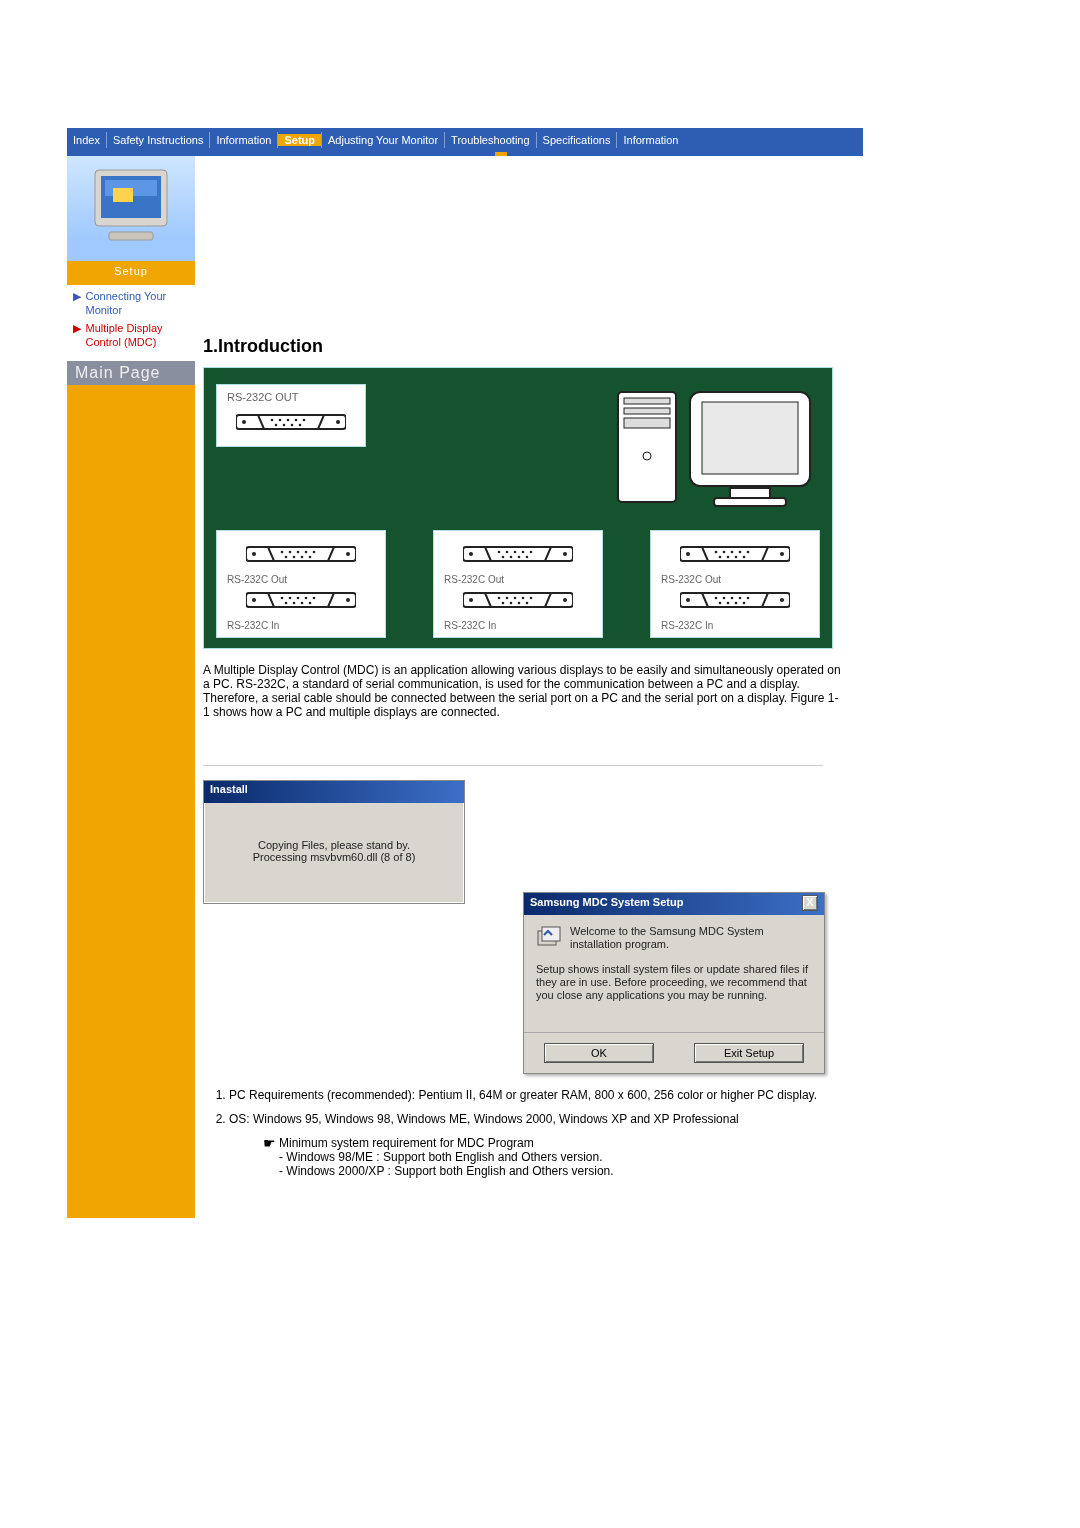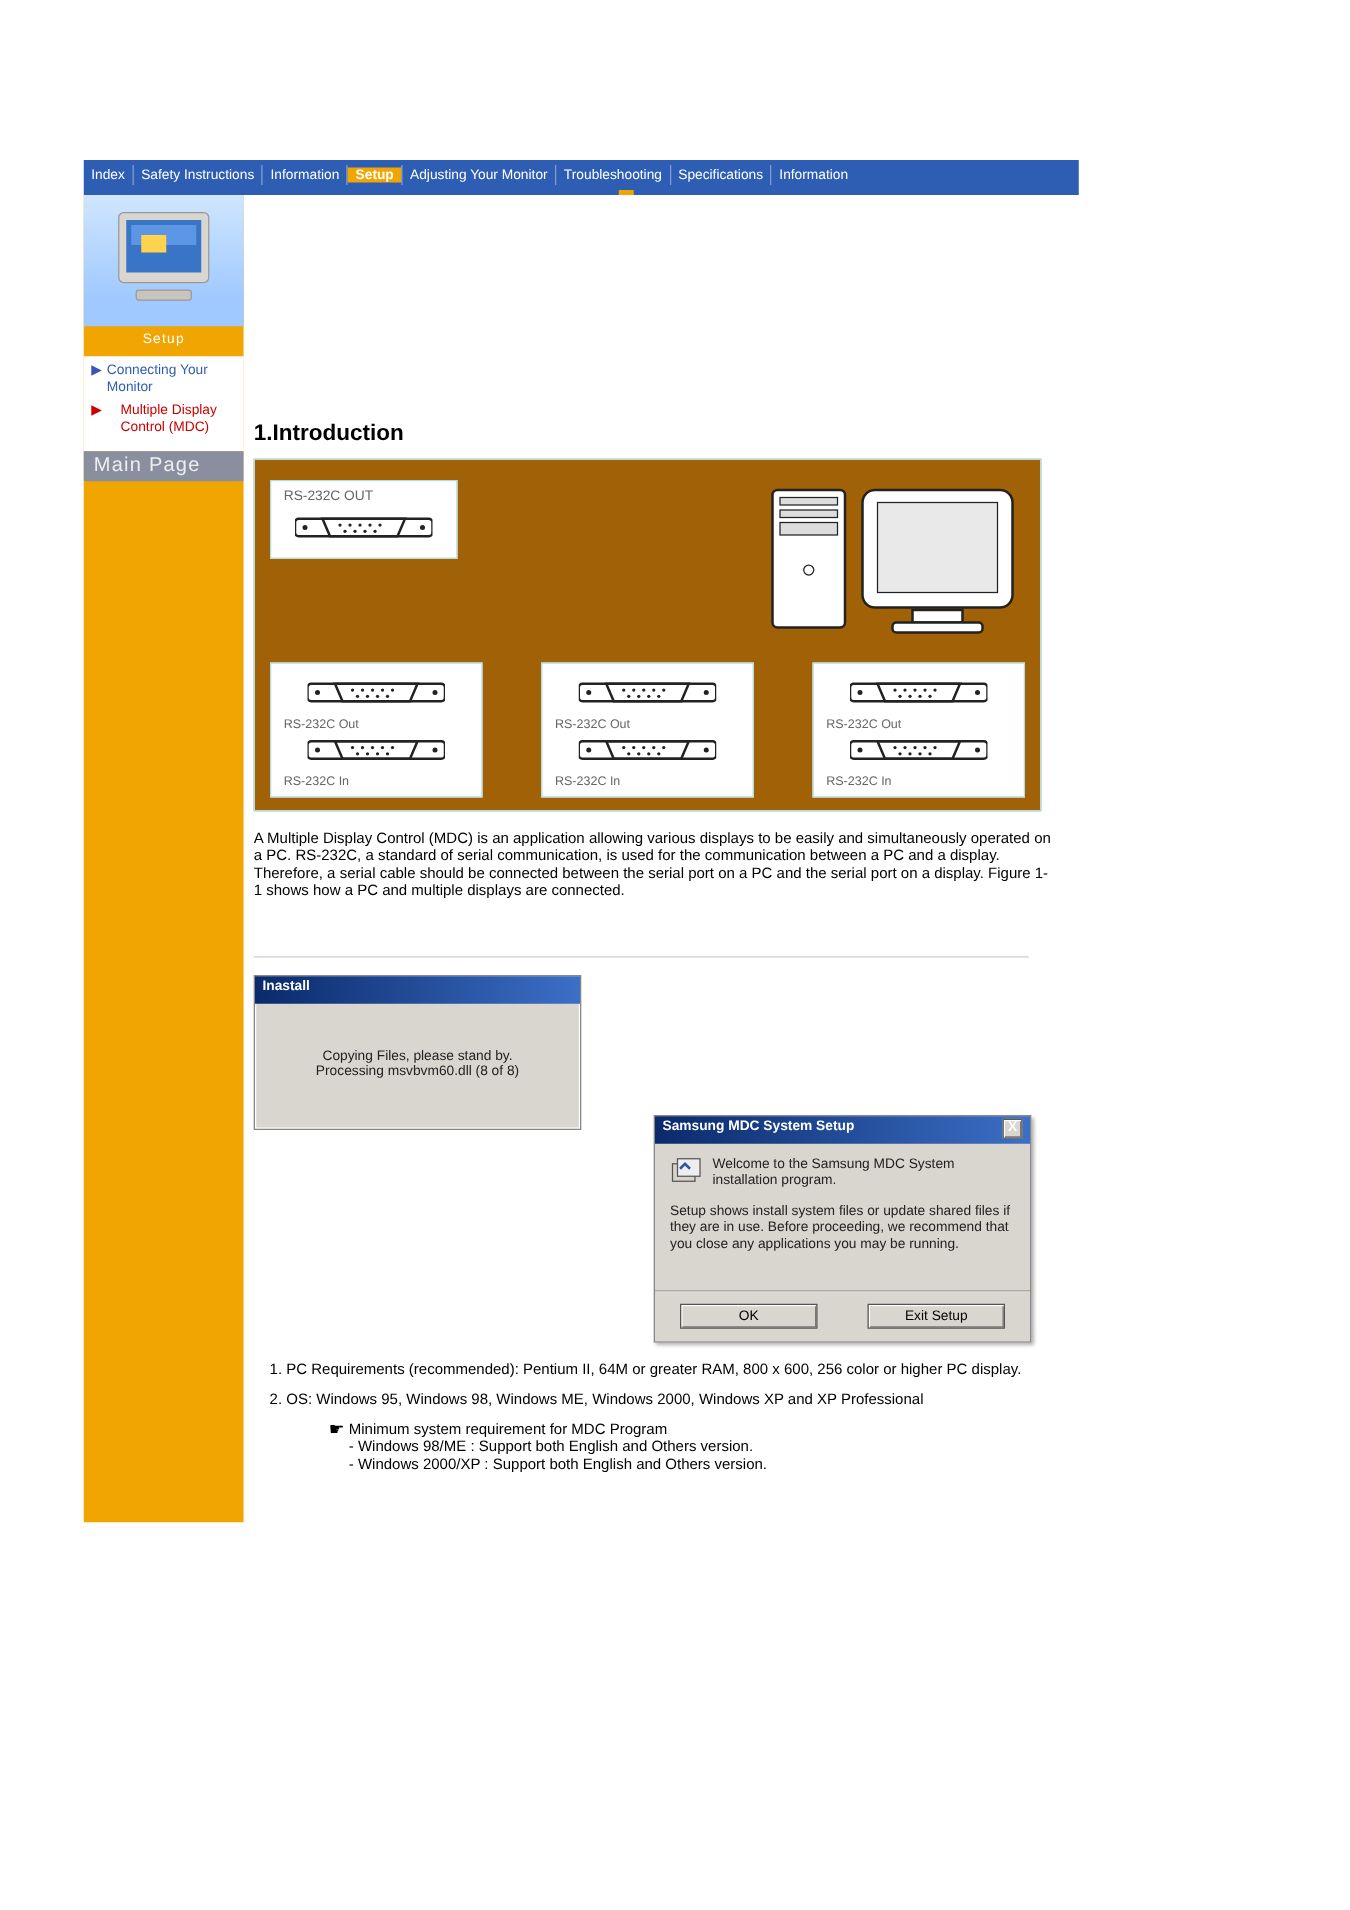"Multiple Display Control (MDC)" .side-link.active a { margin-left: 11px -> none }
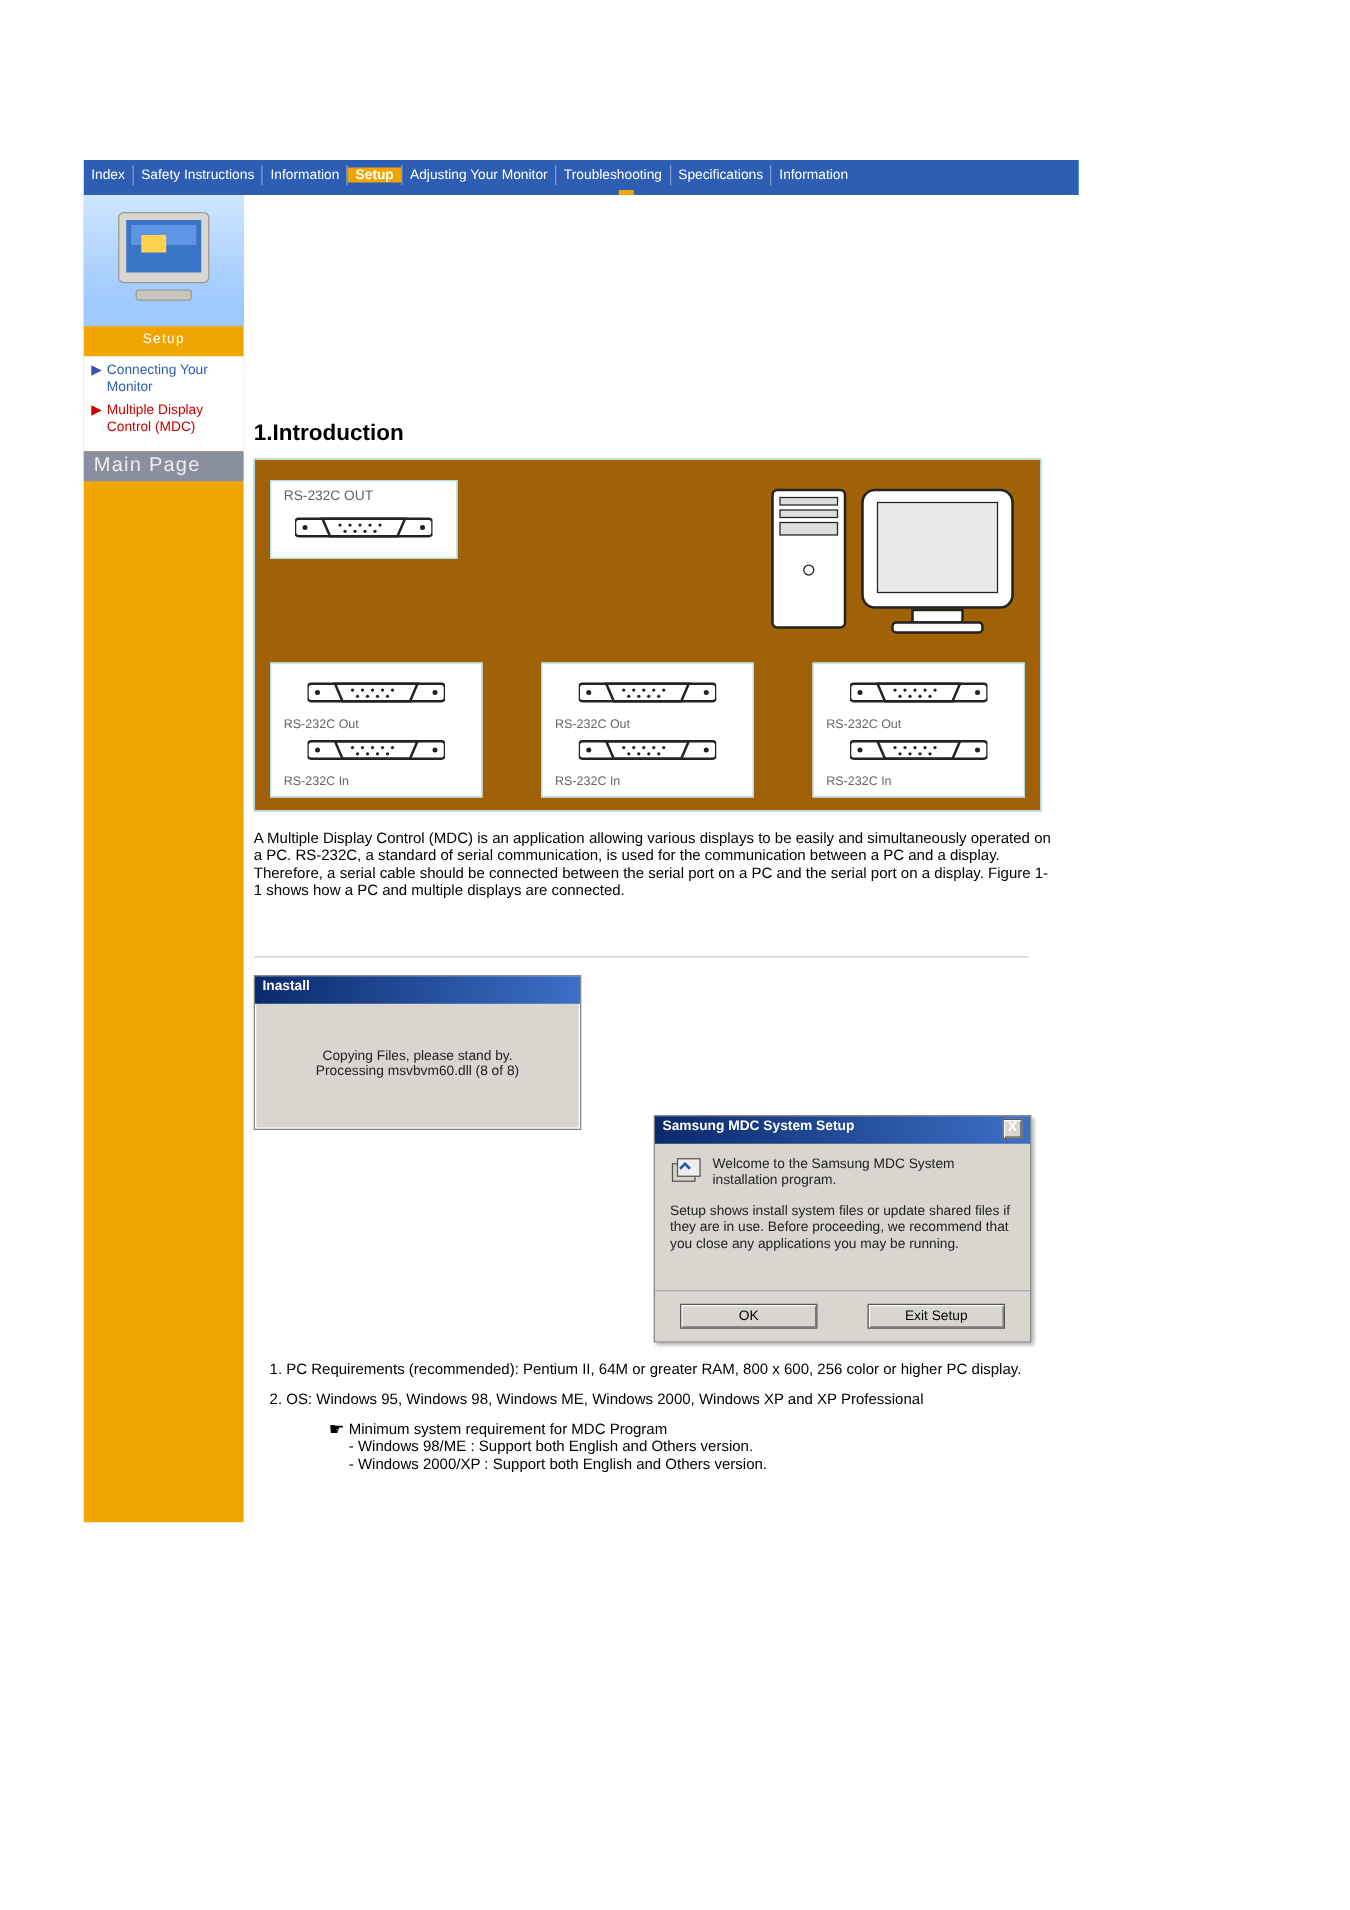"RS-232C OUT" .figure-box { background: #a16207 -> #14532d }
